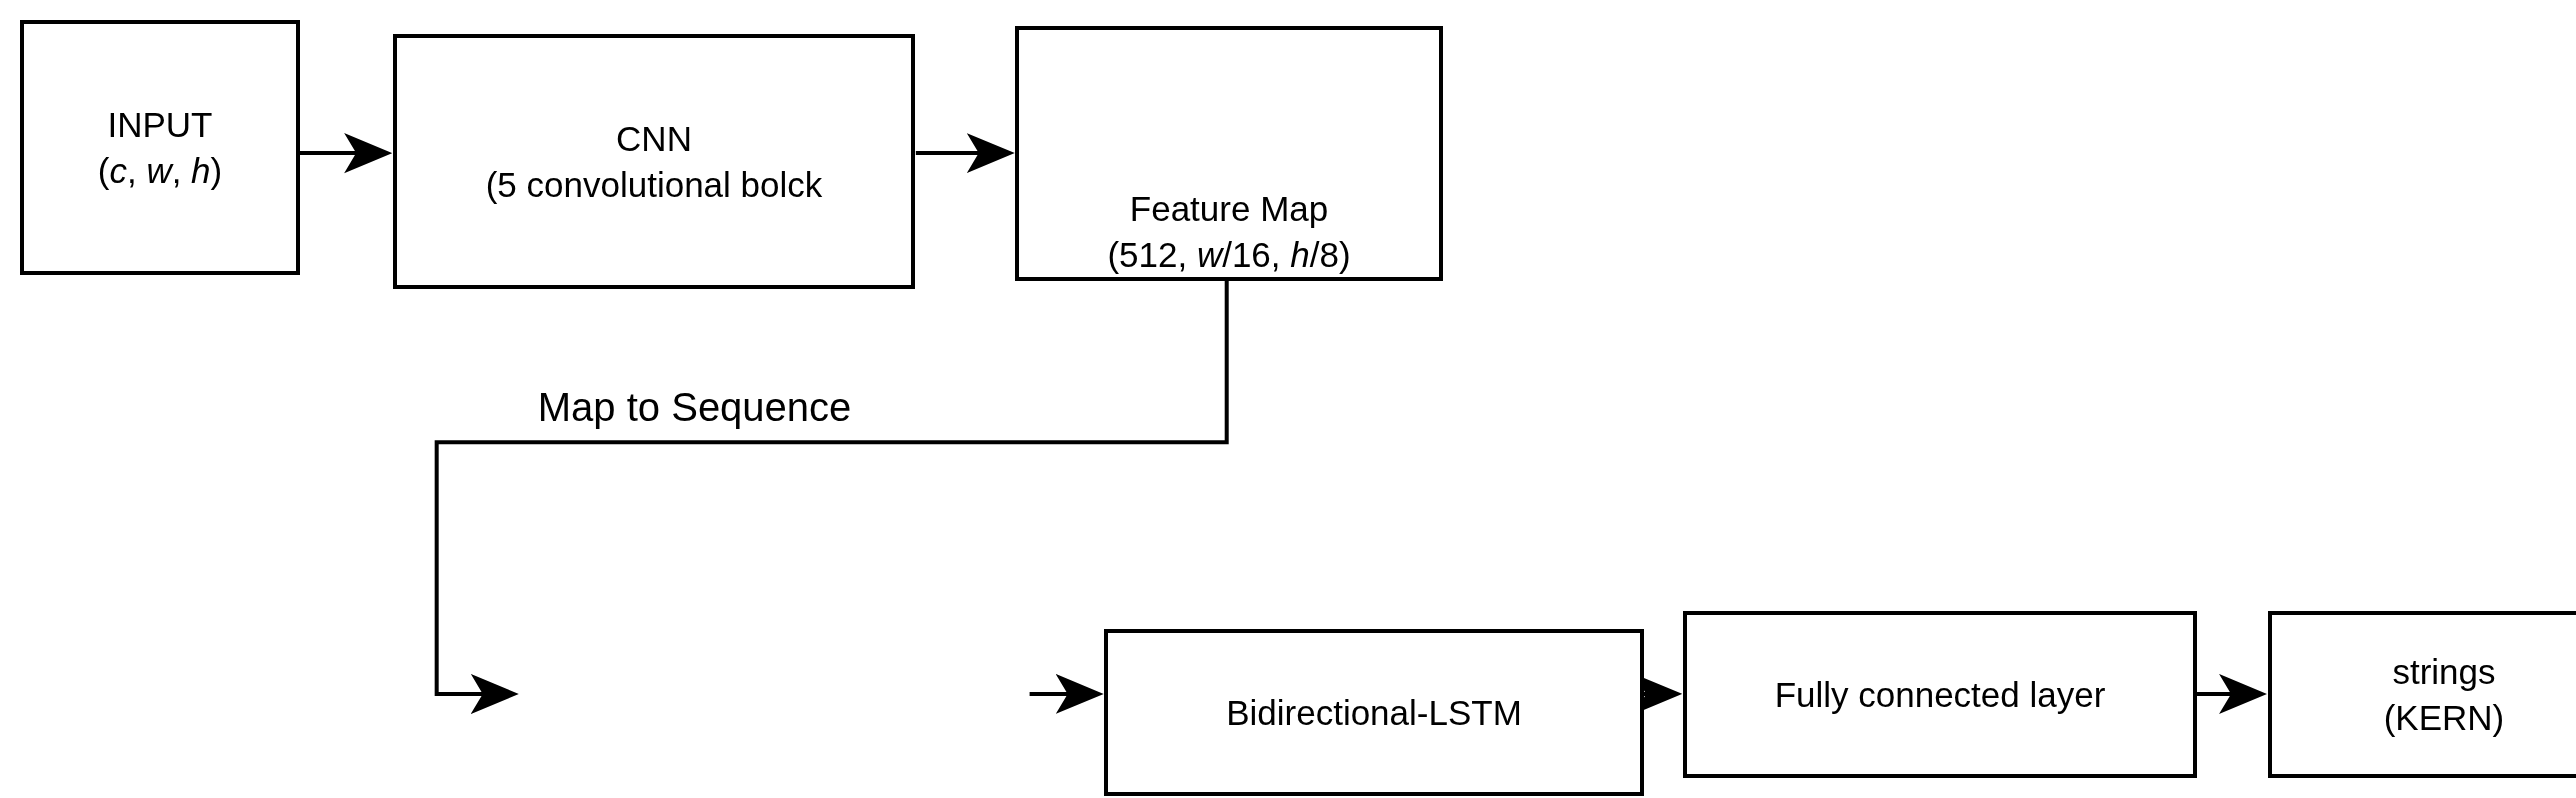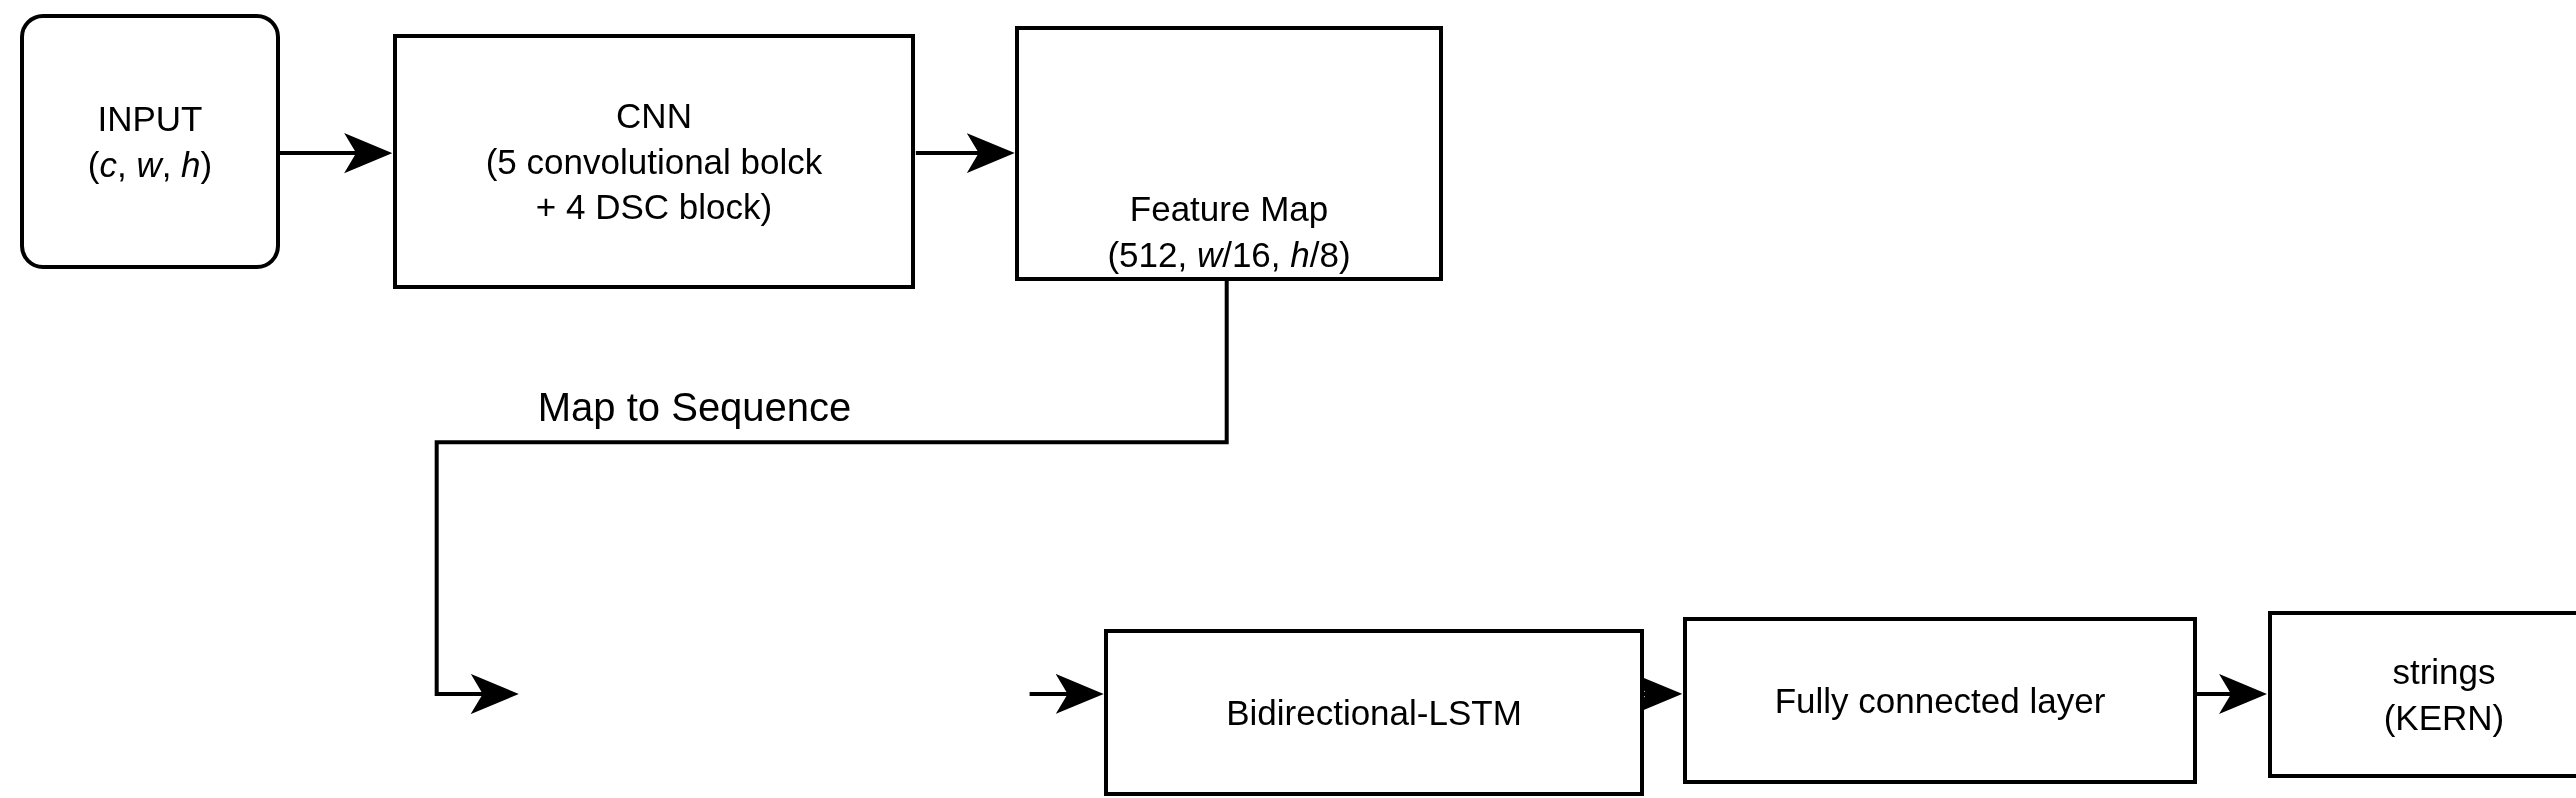"INPUT" div.node { border-radius: 23px -> none; top: 14px -> 20px; width: 260px -> 280px }
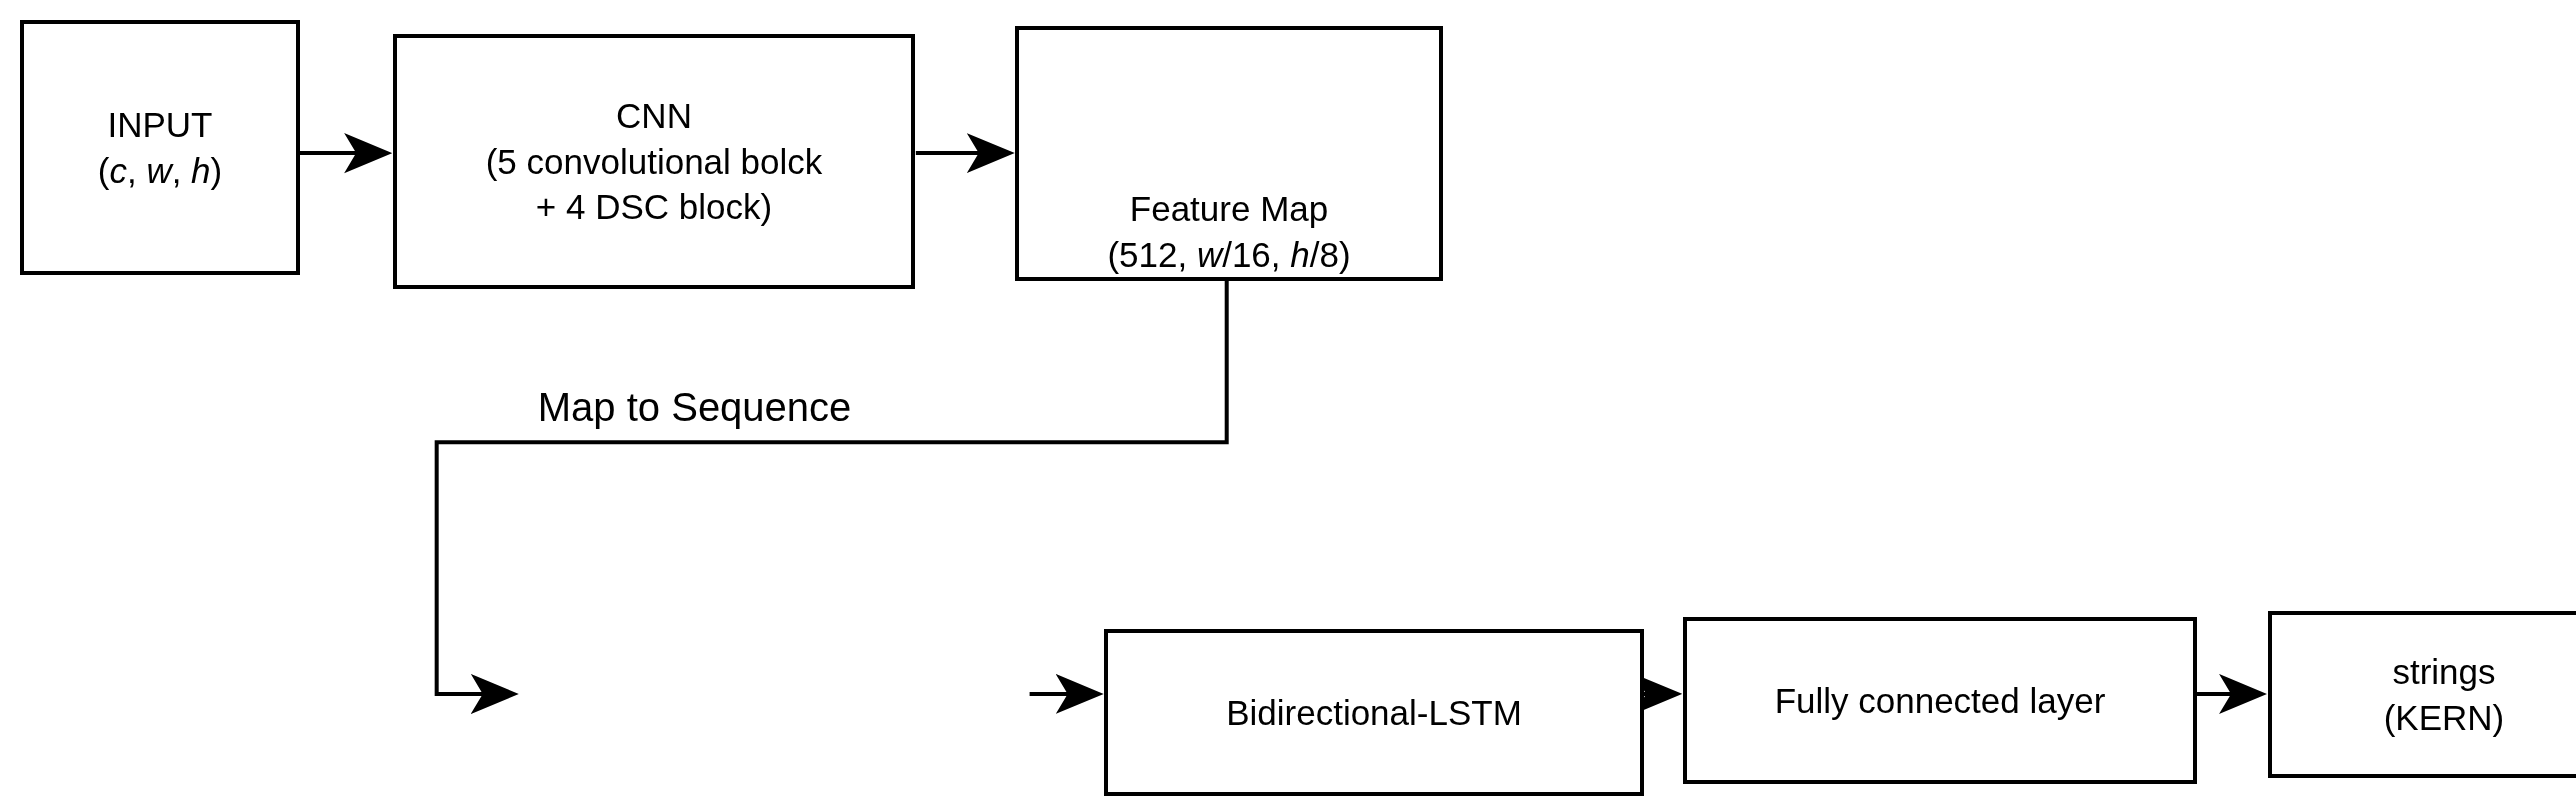"+ 4 DSC block)" span.line { html: <span>+ 4 DSC block)</span> -> none }
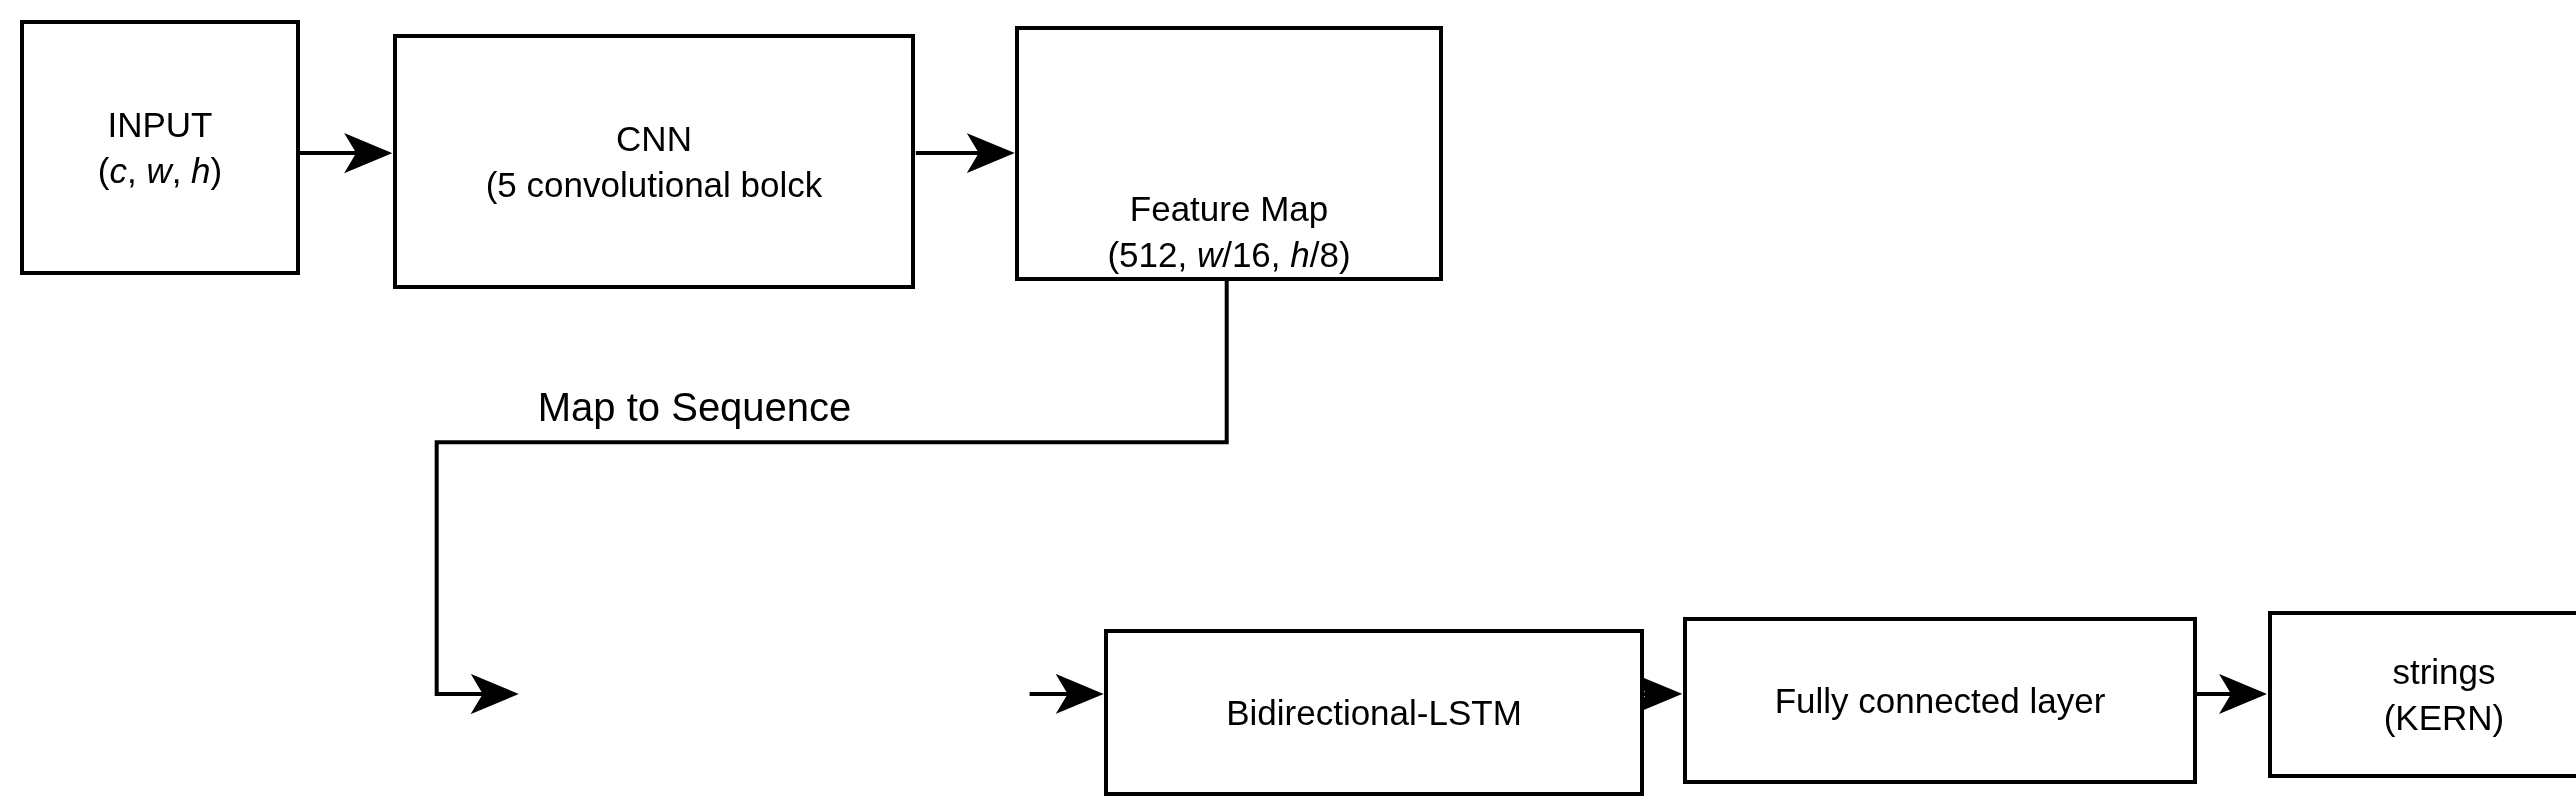"Fully connected layer" div.node { margin-top: 6px -> none }
